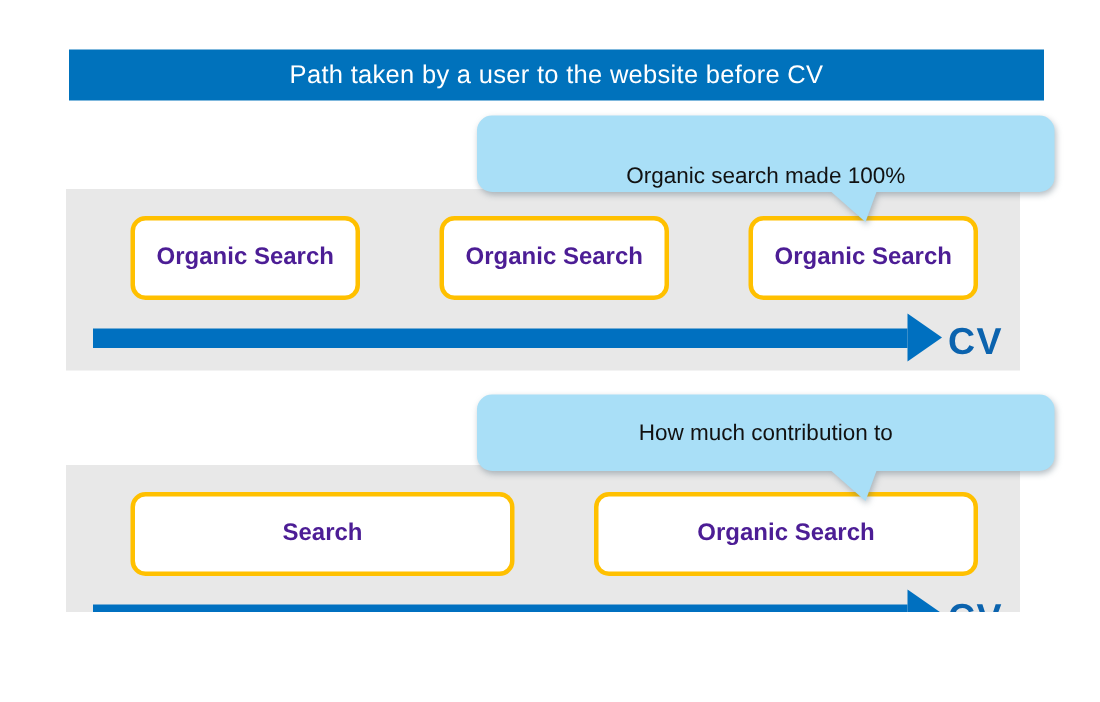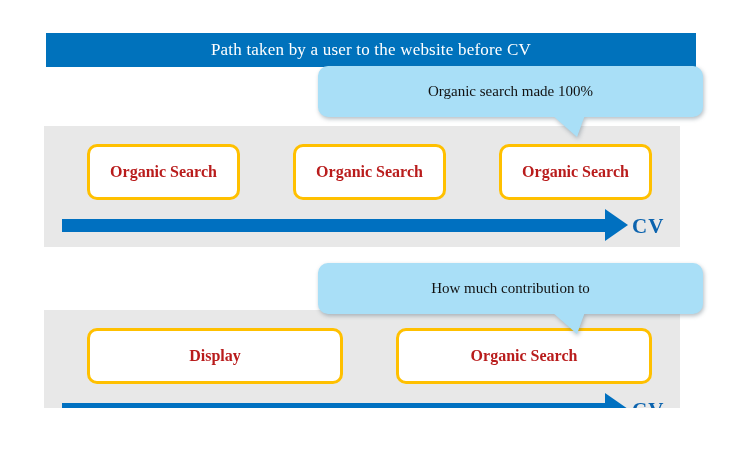"Path taken by a user" .canvas { font-family: Liberation Serif, serif -> Liberation Sans, sans-serif }
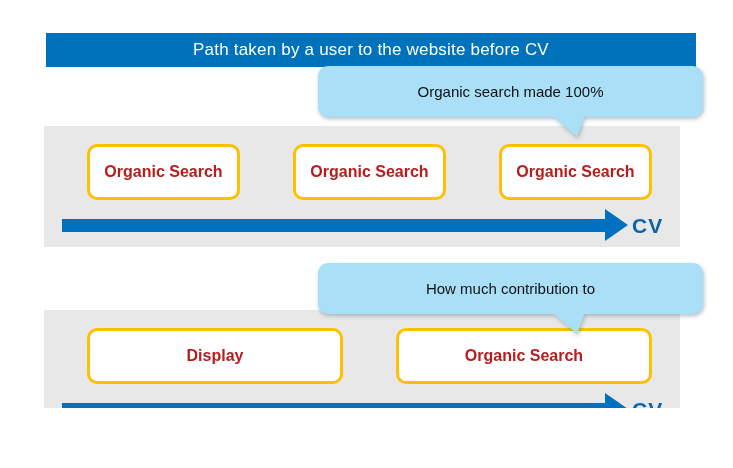"Organic search made 100%" .bubble-1 { justify-content: none -> flex-end; top: 66px -> 77px }
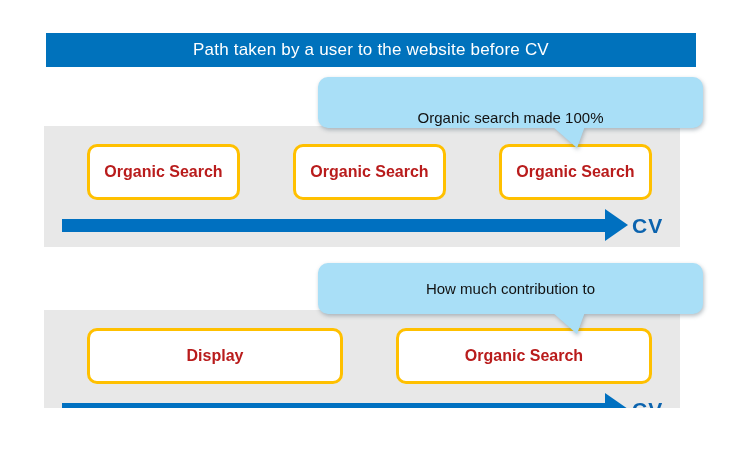"Organic Search" .channel-box { color: #b91c1c -> #4c1d95 }
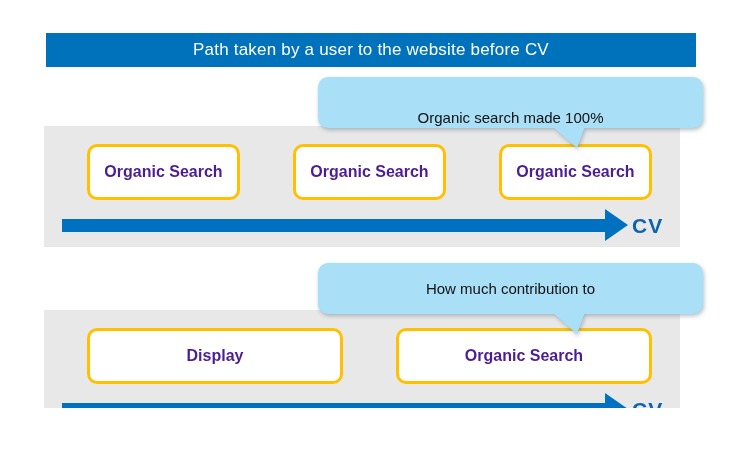"CV" .cv-label { font-size: 21px -> 25px }
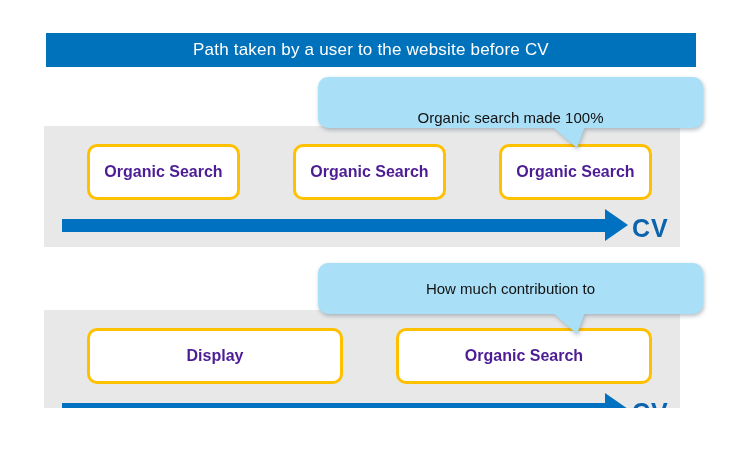"Display" span { text: Display -> Search }
